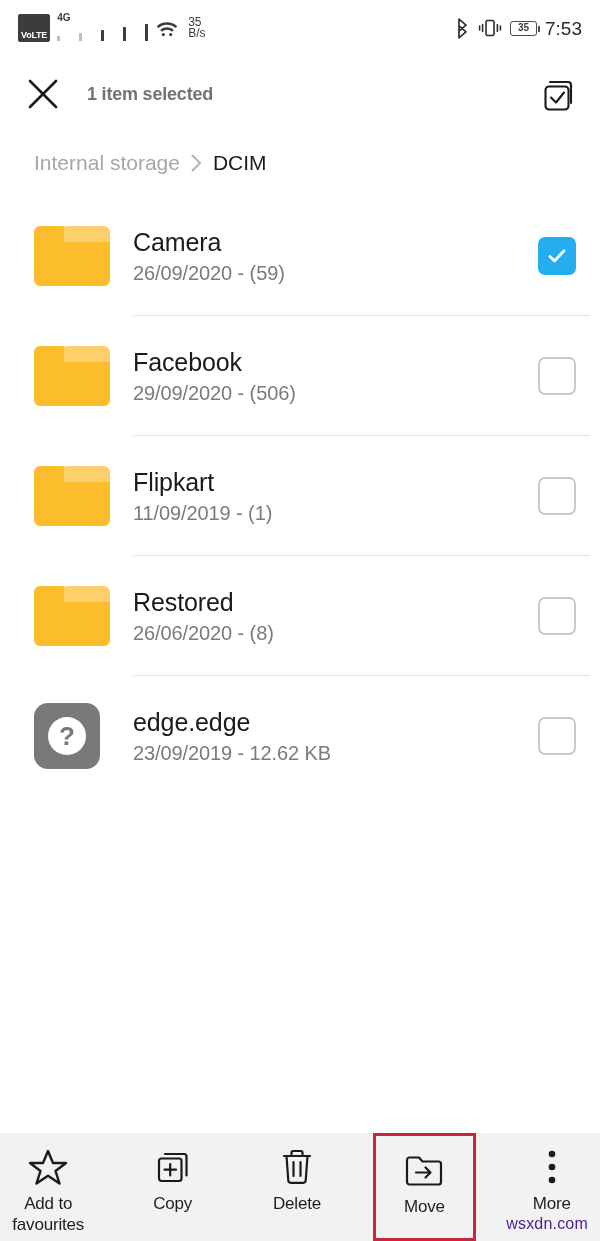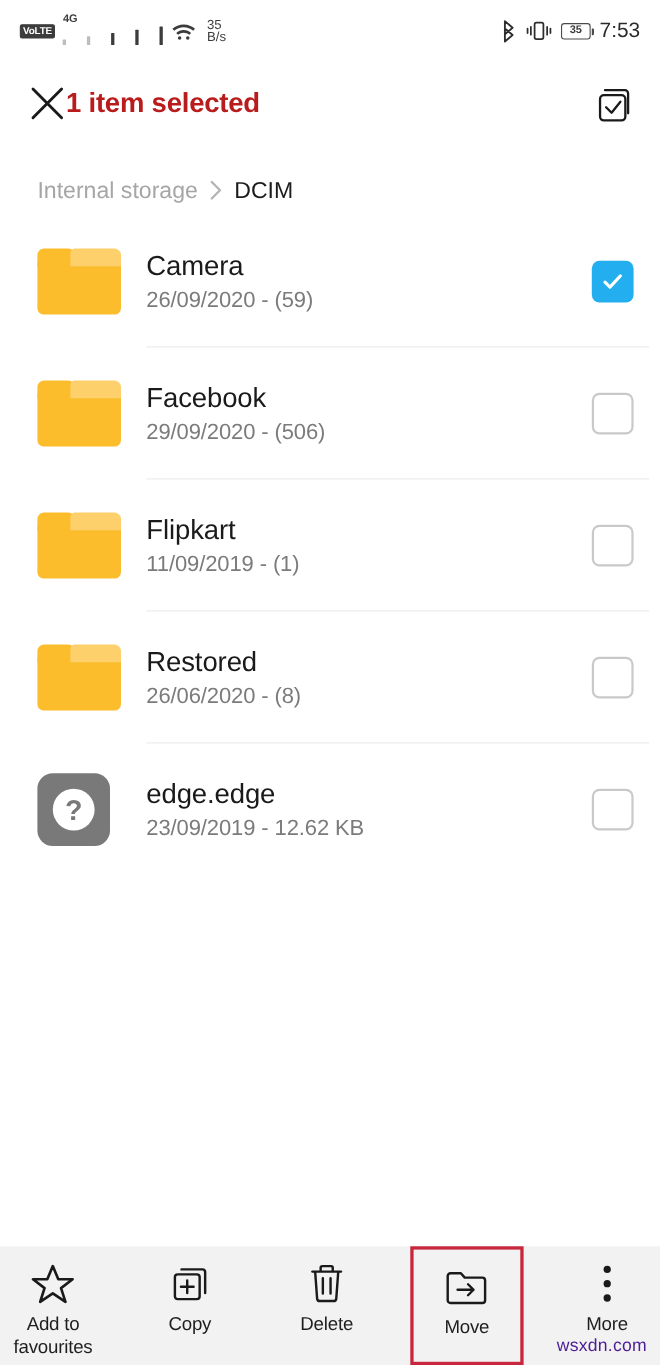"VoLTE" .volte-badge { padding: 1px 2px 1px 2px -> 16px 2px 1px 2px }
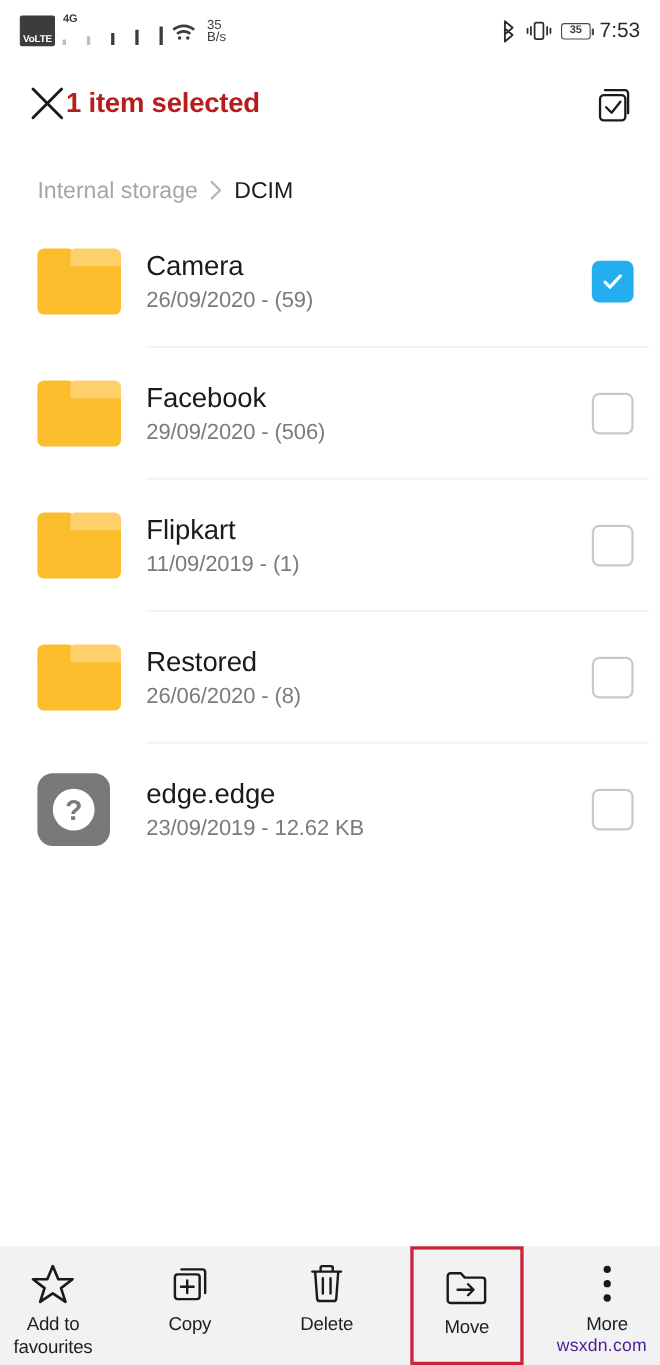"1 item selected" #selection-title { color: #b91c1c -> #737373; font-size: 25px -> 18px; margin-left: none -> 27px }
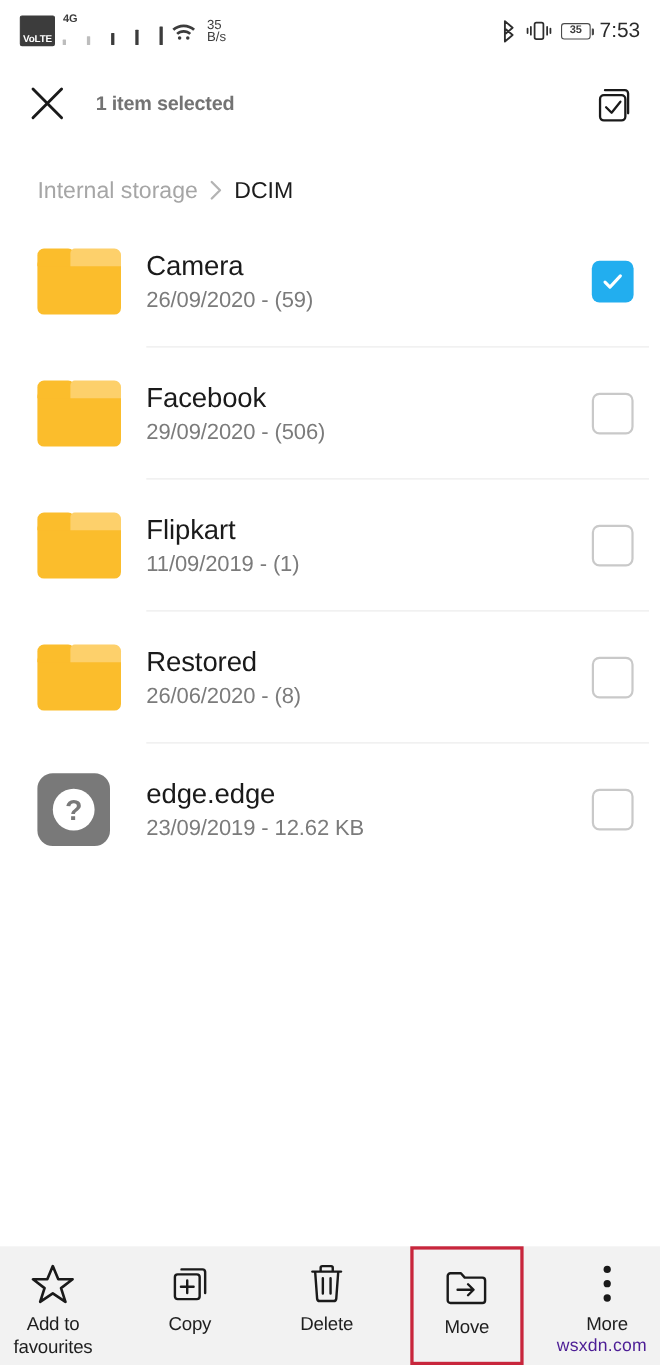"Internal storage" #breadcrumb { align-items: flex-end -> center }
